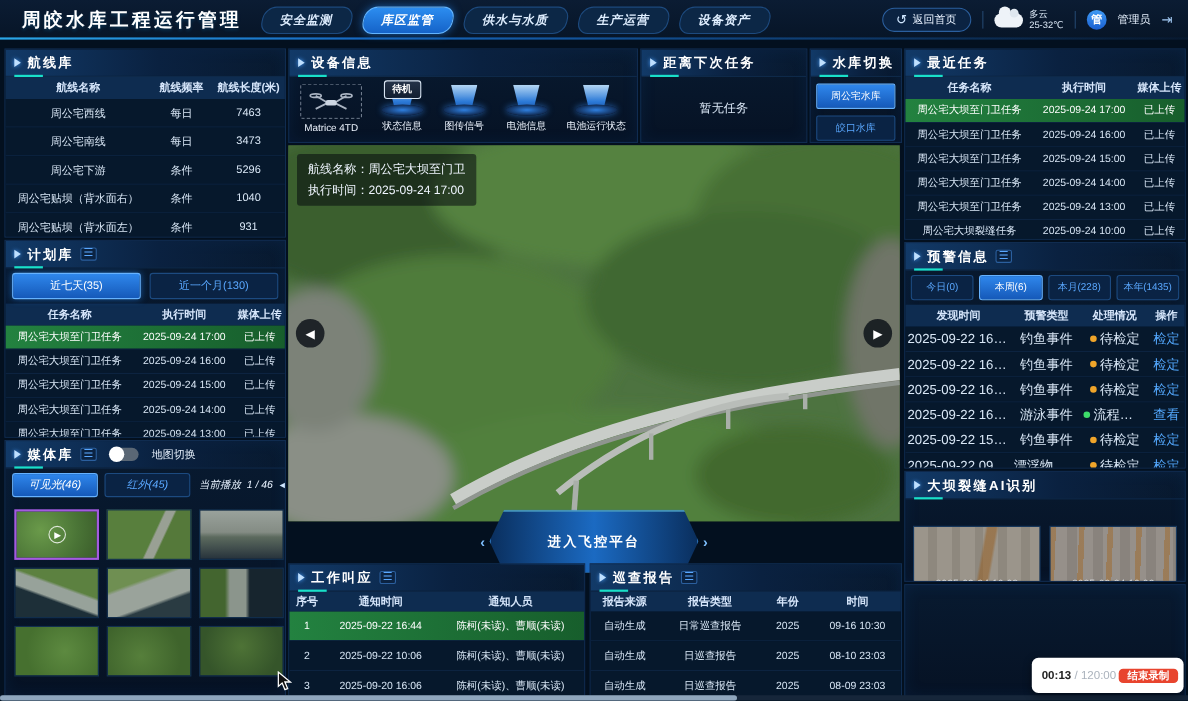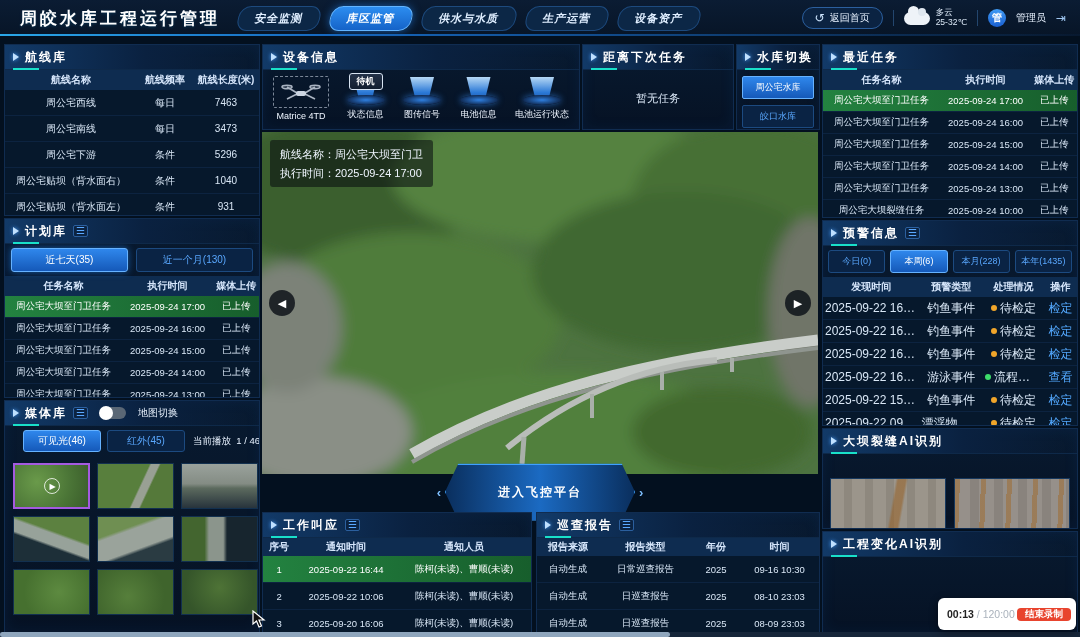"可见光(46)" .media-bar { font-style: none -> italic; padding: 4px 18px -> 4px 6px }
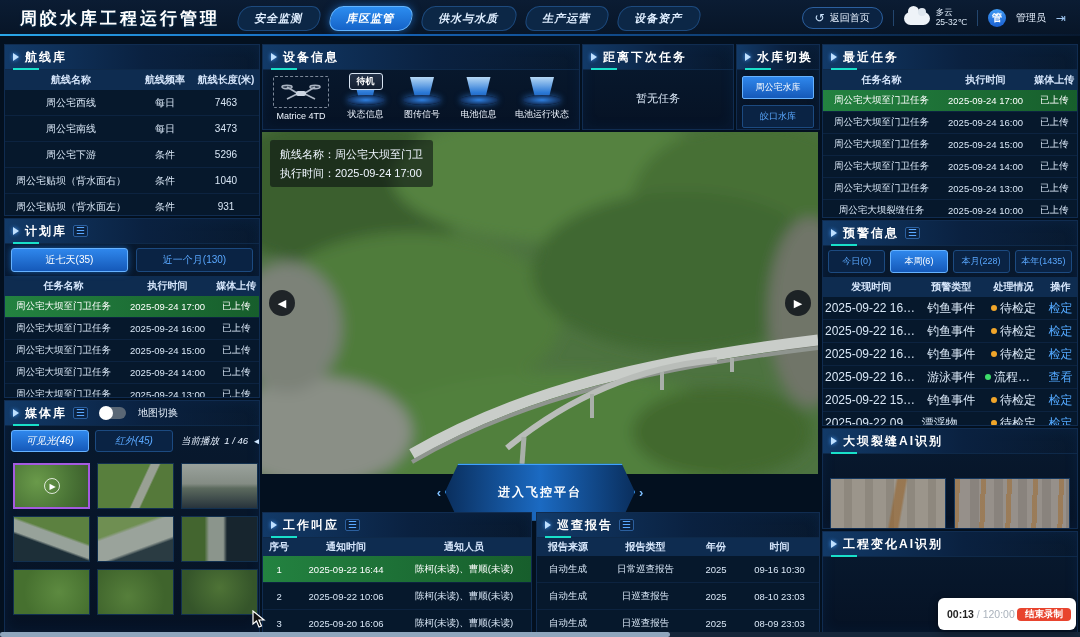"工程变化AI识别" div.p-head { html: <div> <span></span> <span>工程变化AI识别</span> </div> -> none }
